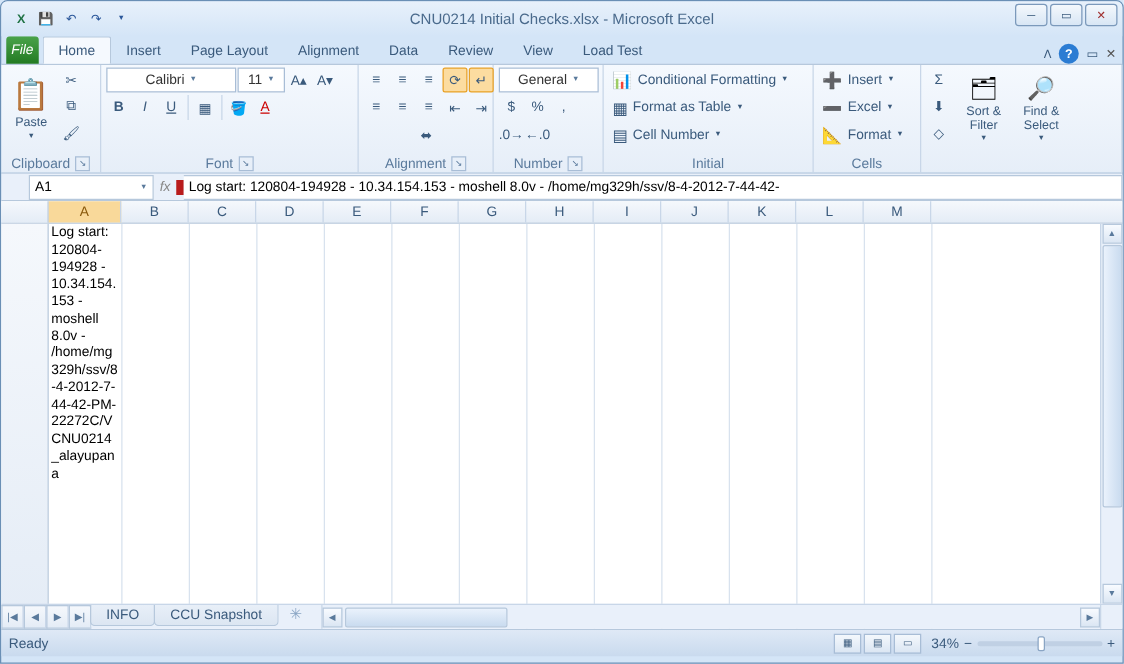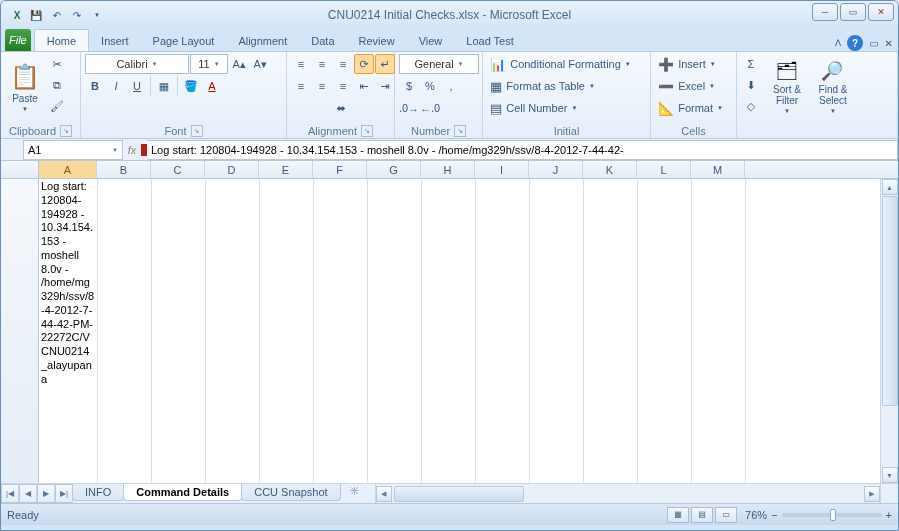"Command Details" div.sheettab { html: <div>Command Details</div> -> none }
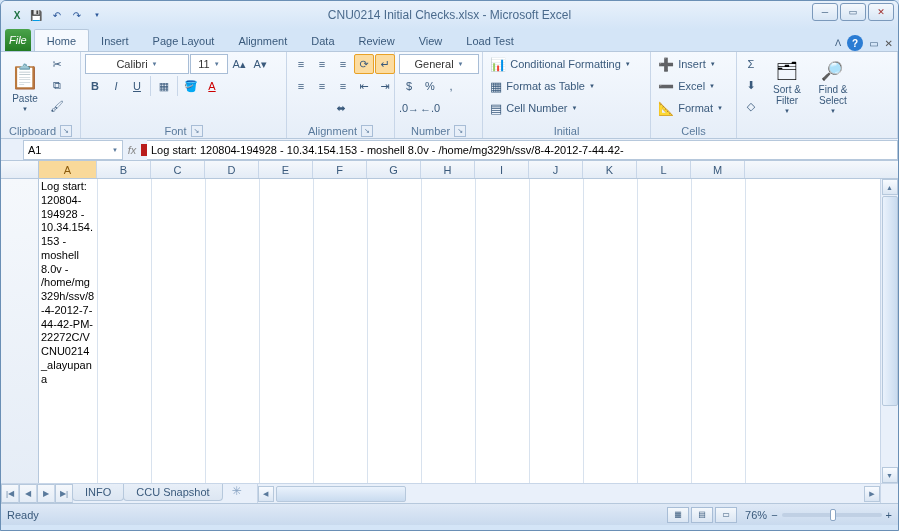"76%" span { text: 76% -> 34% }
